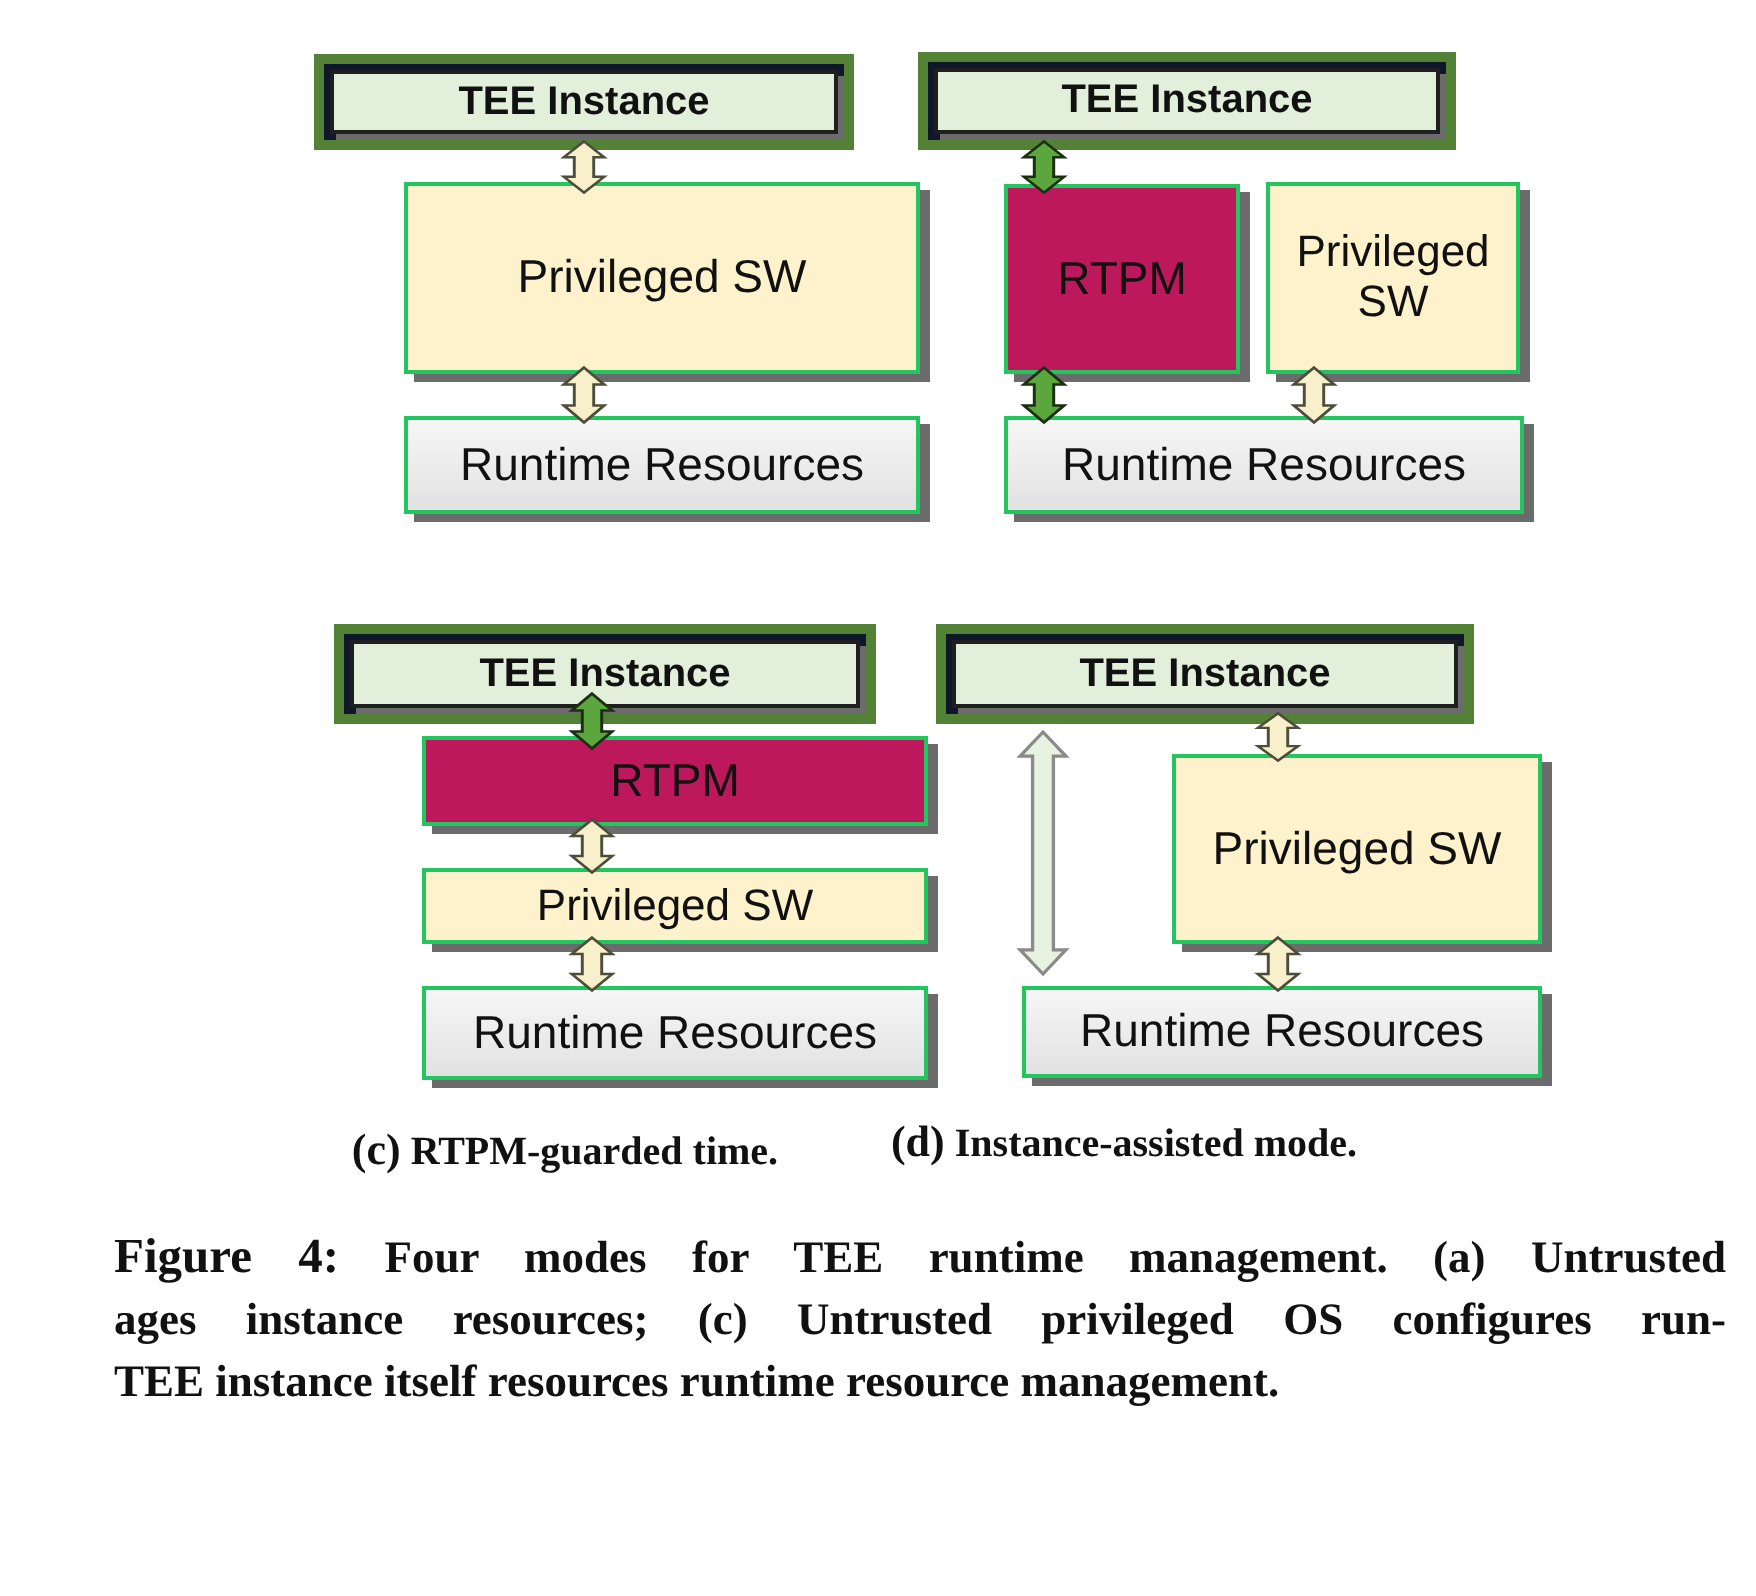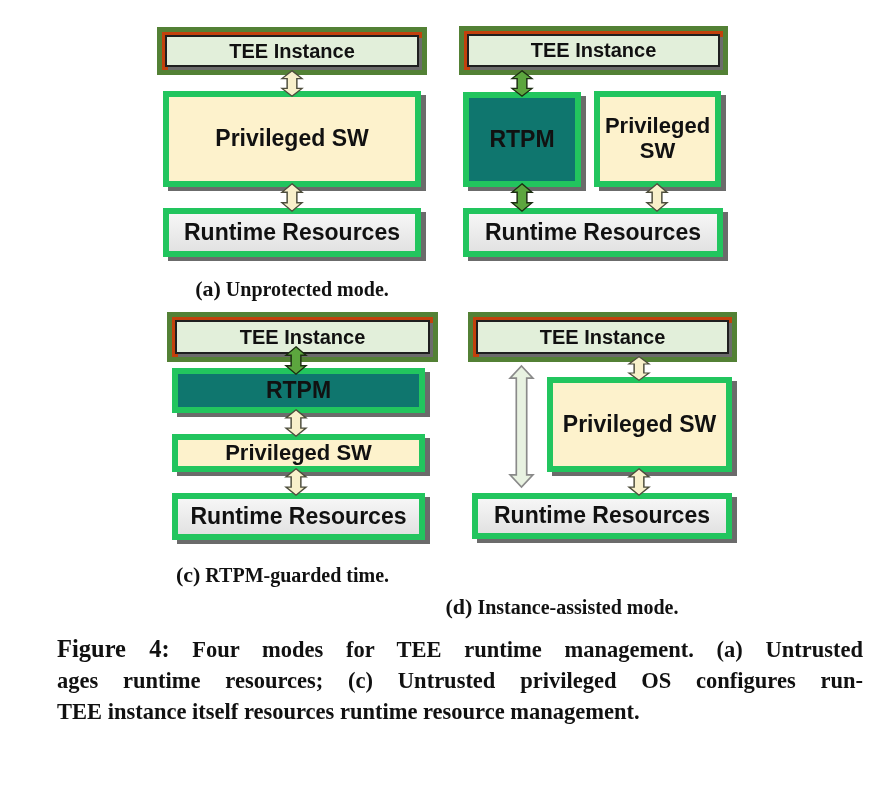"TEE Instance" .tee-outer { background: #c2410c -> #0f172a }
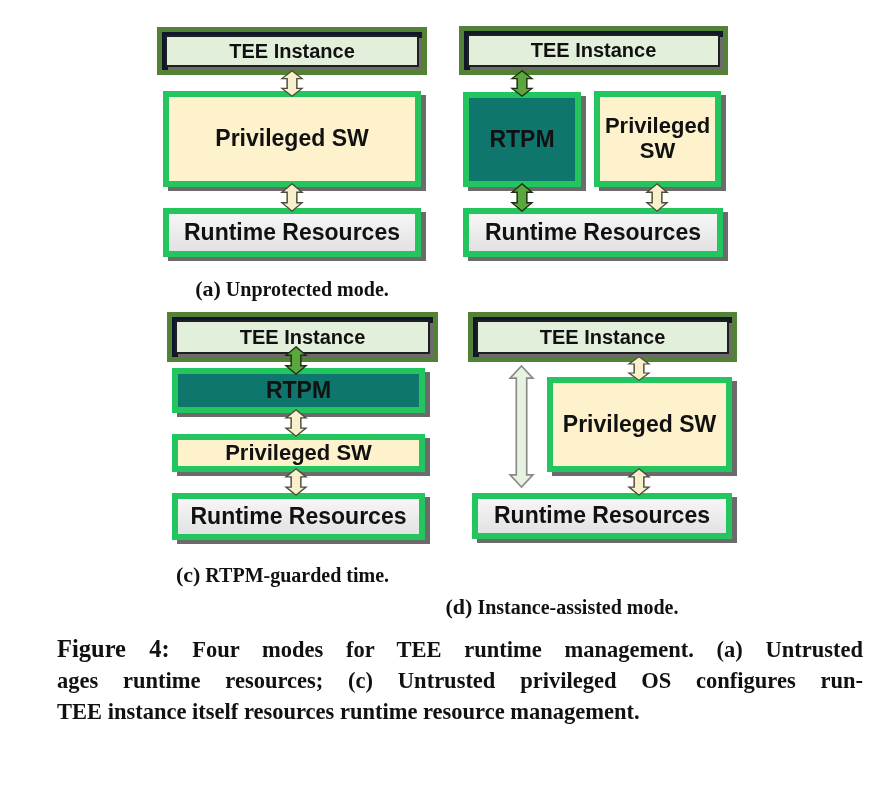"Privileged SW" .box { border: 6px solid #22c55e -> 2px solid #22c55e; font-weight: bold -> normal; margin-left: none -> 39px }
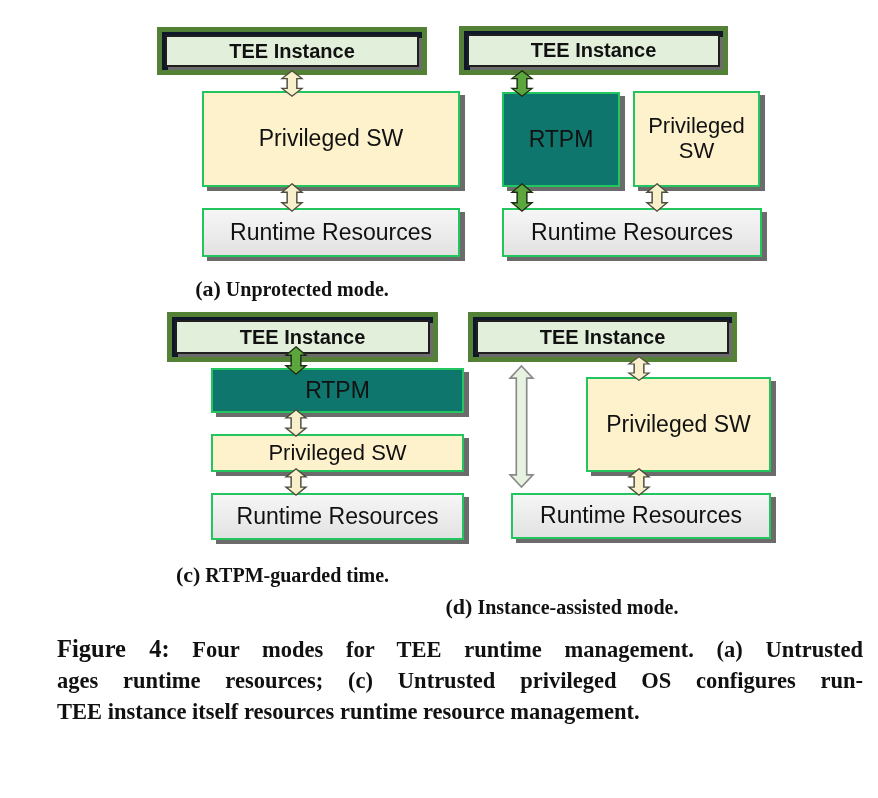"RTPM" .rtpm { background: #0f766e -> #be185d }
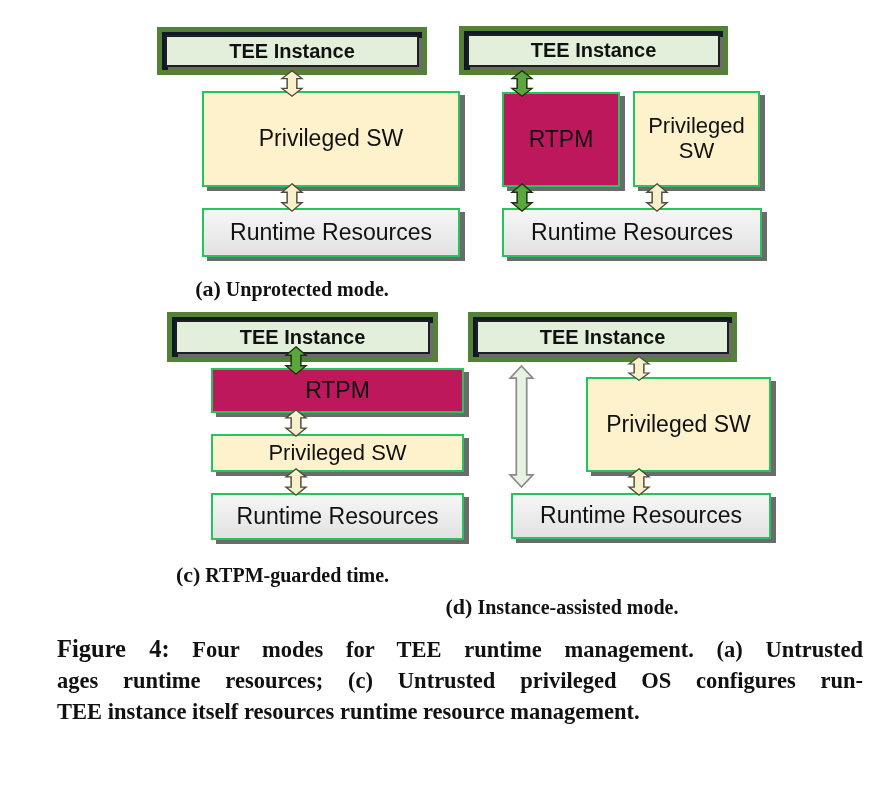"(a) Unprotected mode." div.panel-cap { html: <div> <span>(a)</span> <span>Unprotected mode.</span> </div> -> none }
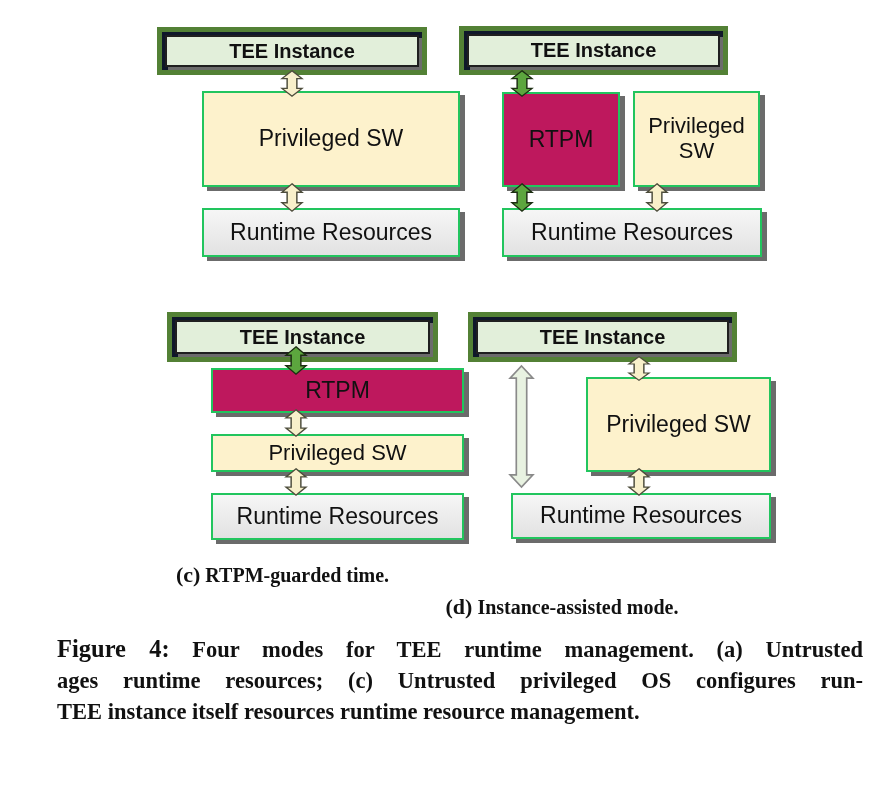"(d) Instance-assisted mode." div.panel-cap { top: 594px -> 558px }
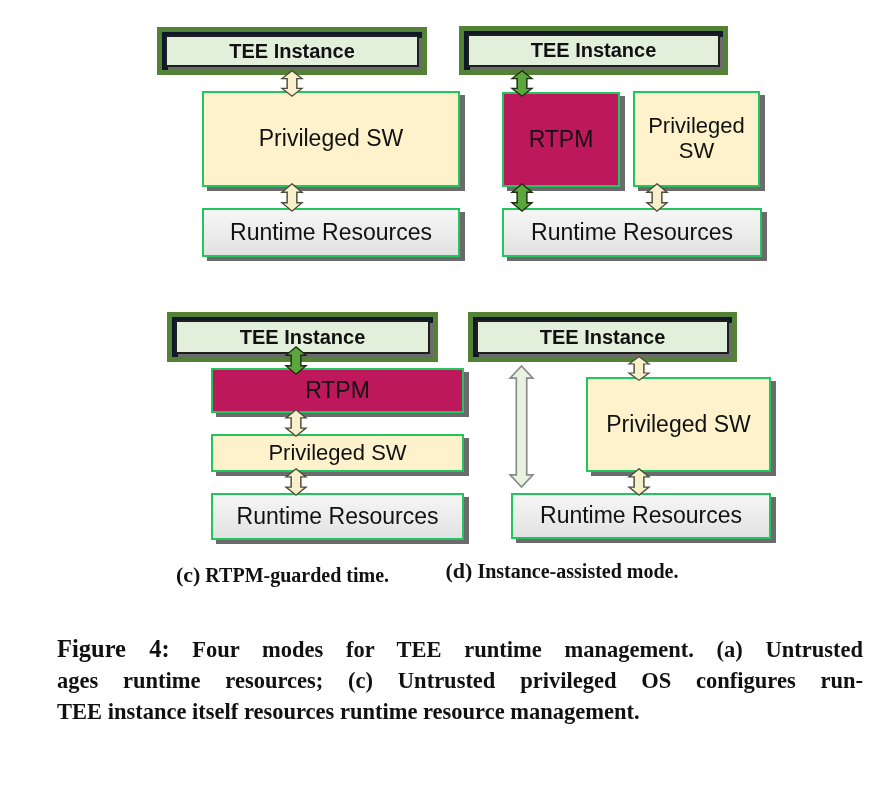"Figure 4: Four modes for" .fig-caption { top: 634px -> 614px }
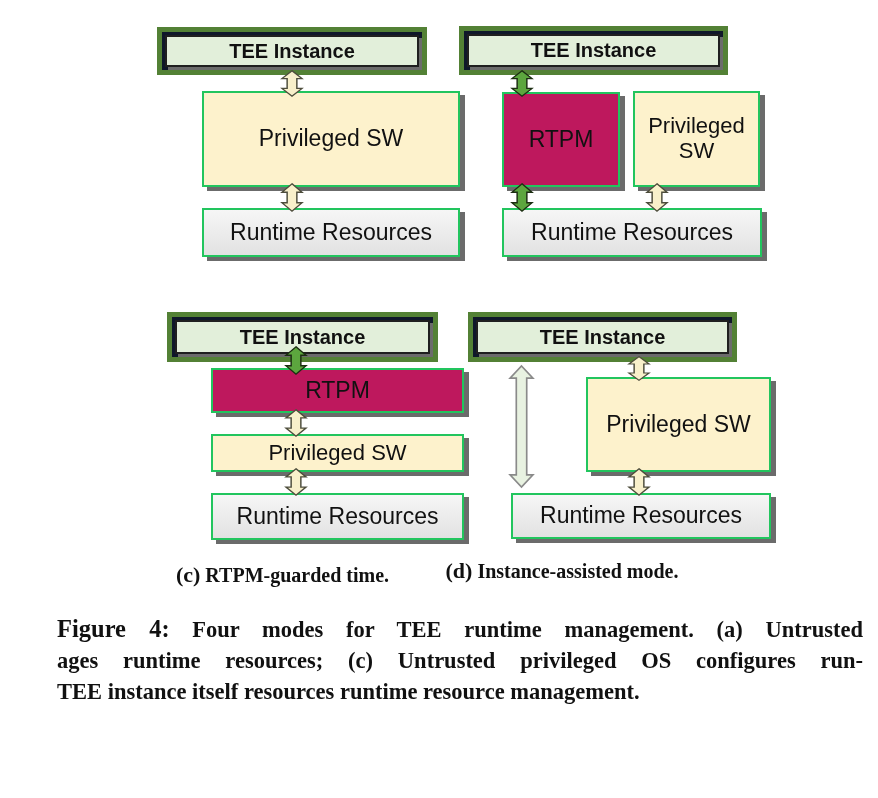"ages runtime resources; (c) Untrusted" div.cap-line { text: runtime -> instance }
